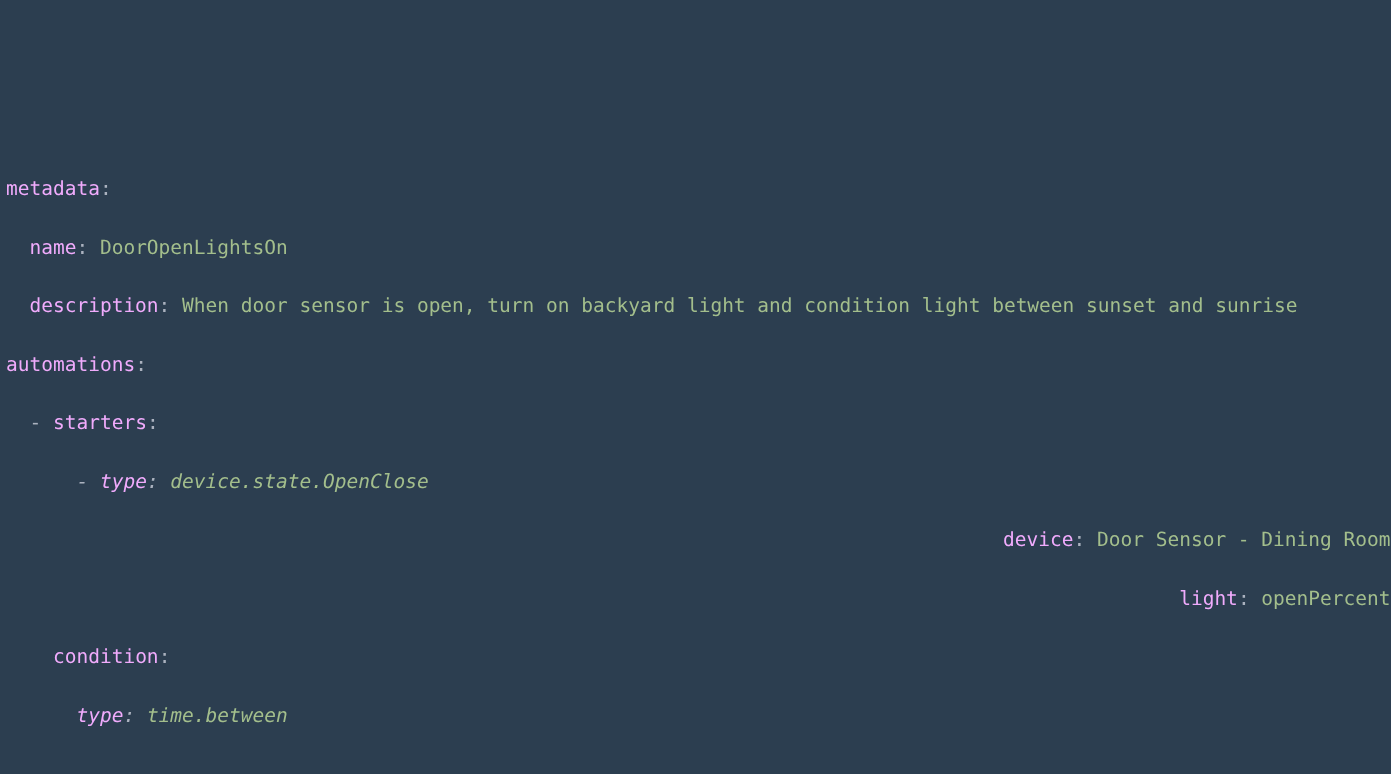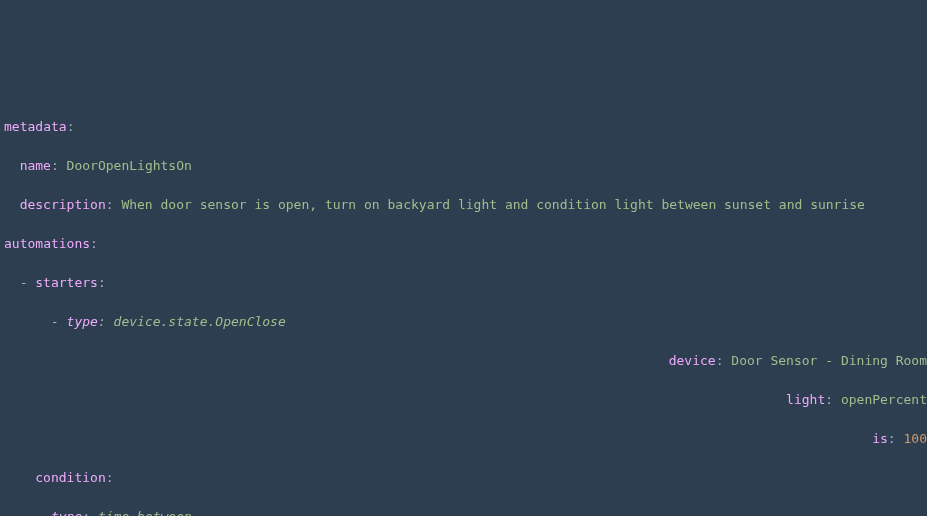"is: 100" span.row { html: <span><span>is</span><span>:</span> <span>100</span></span> -> none }
